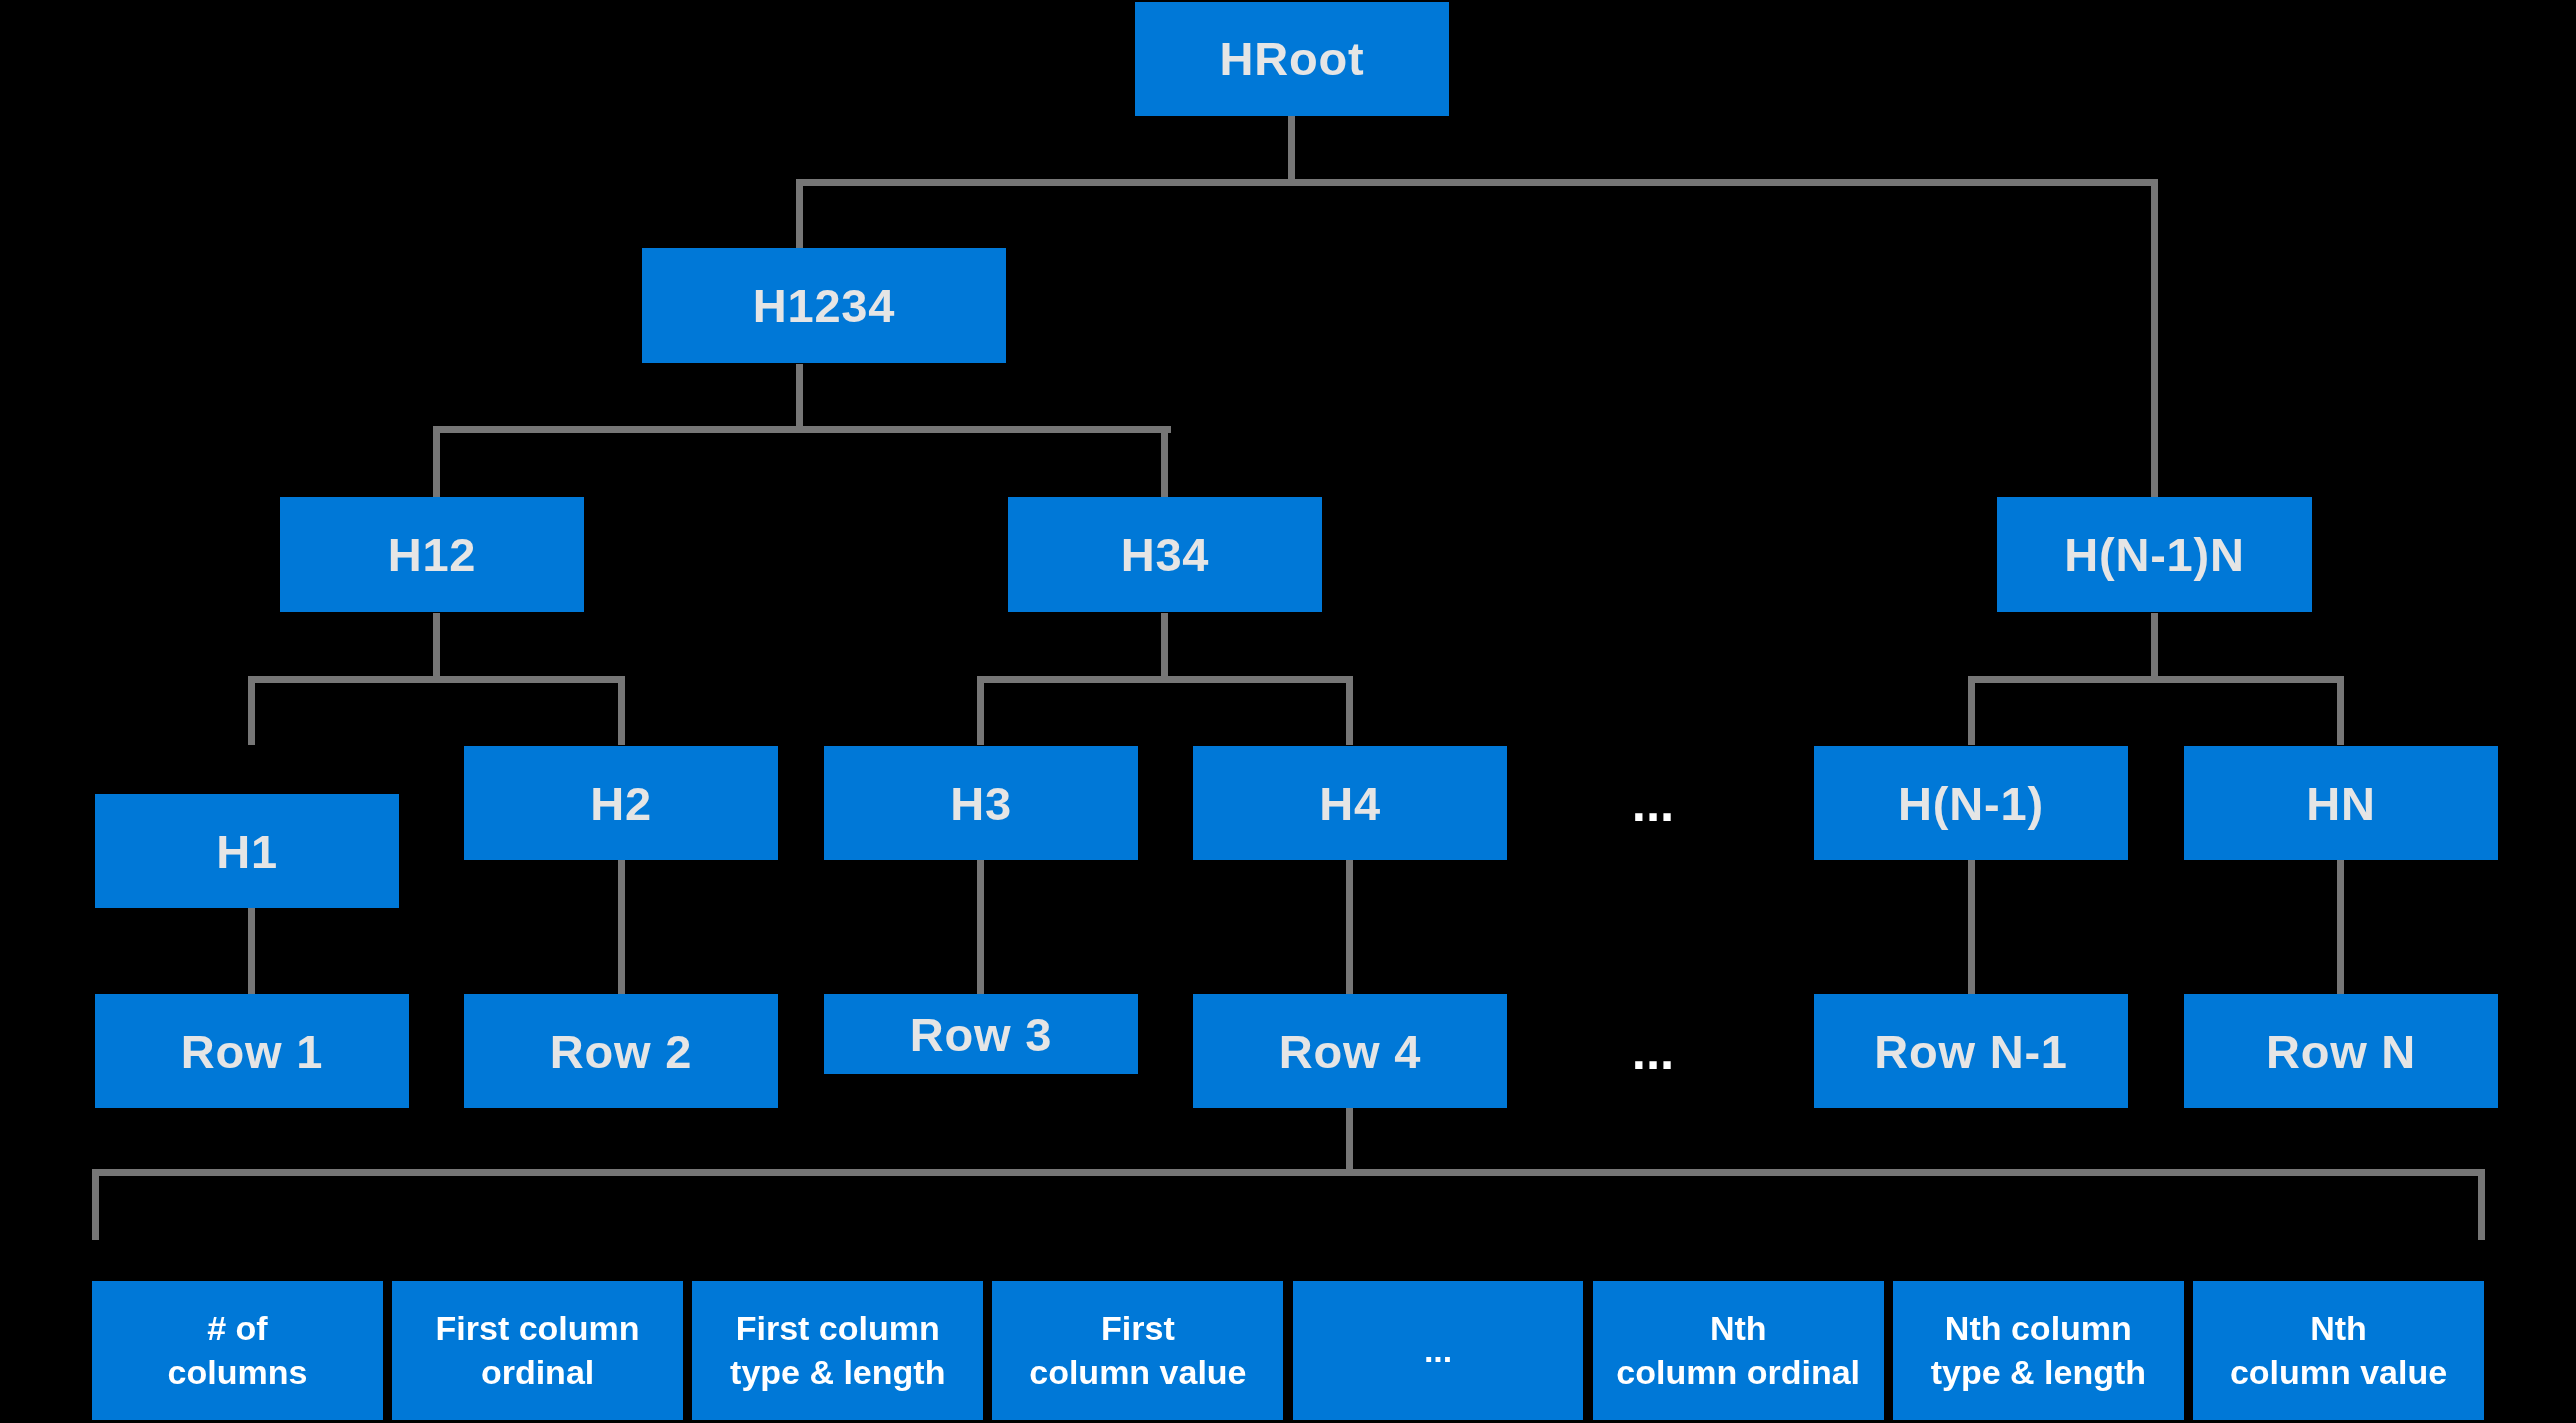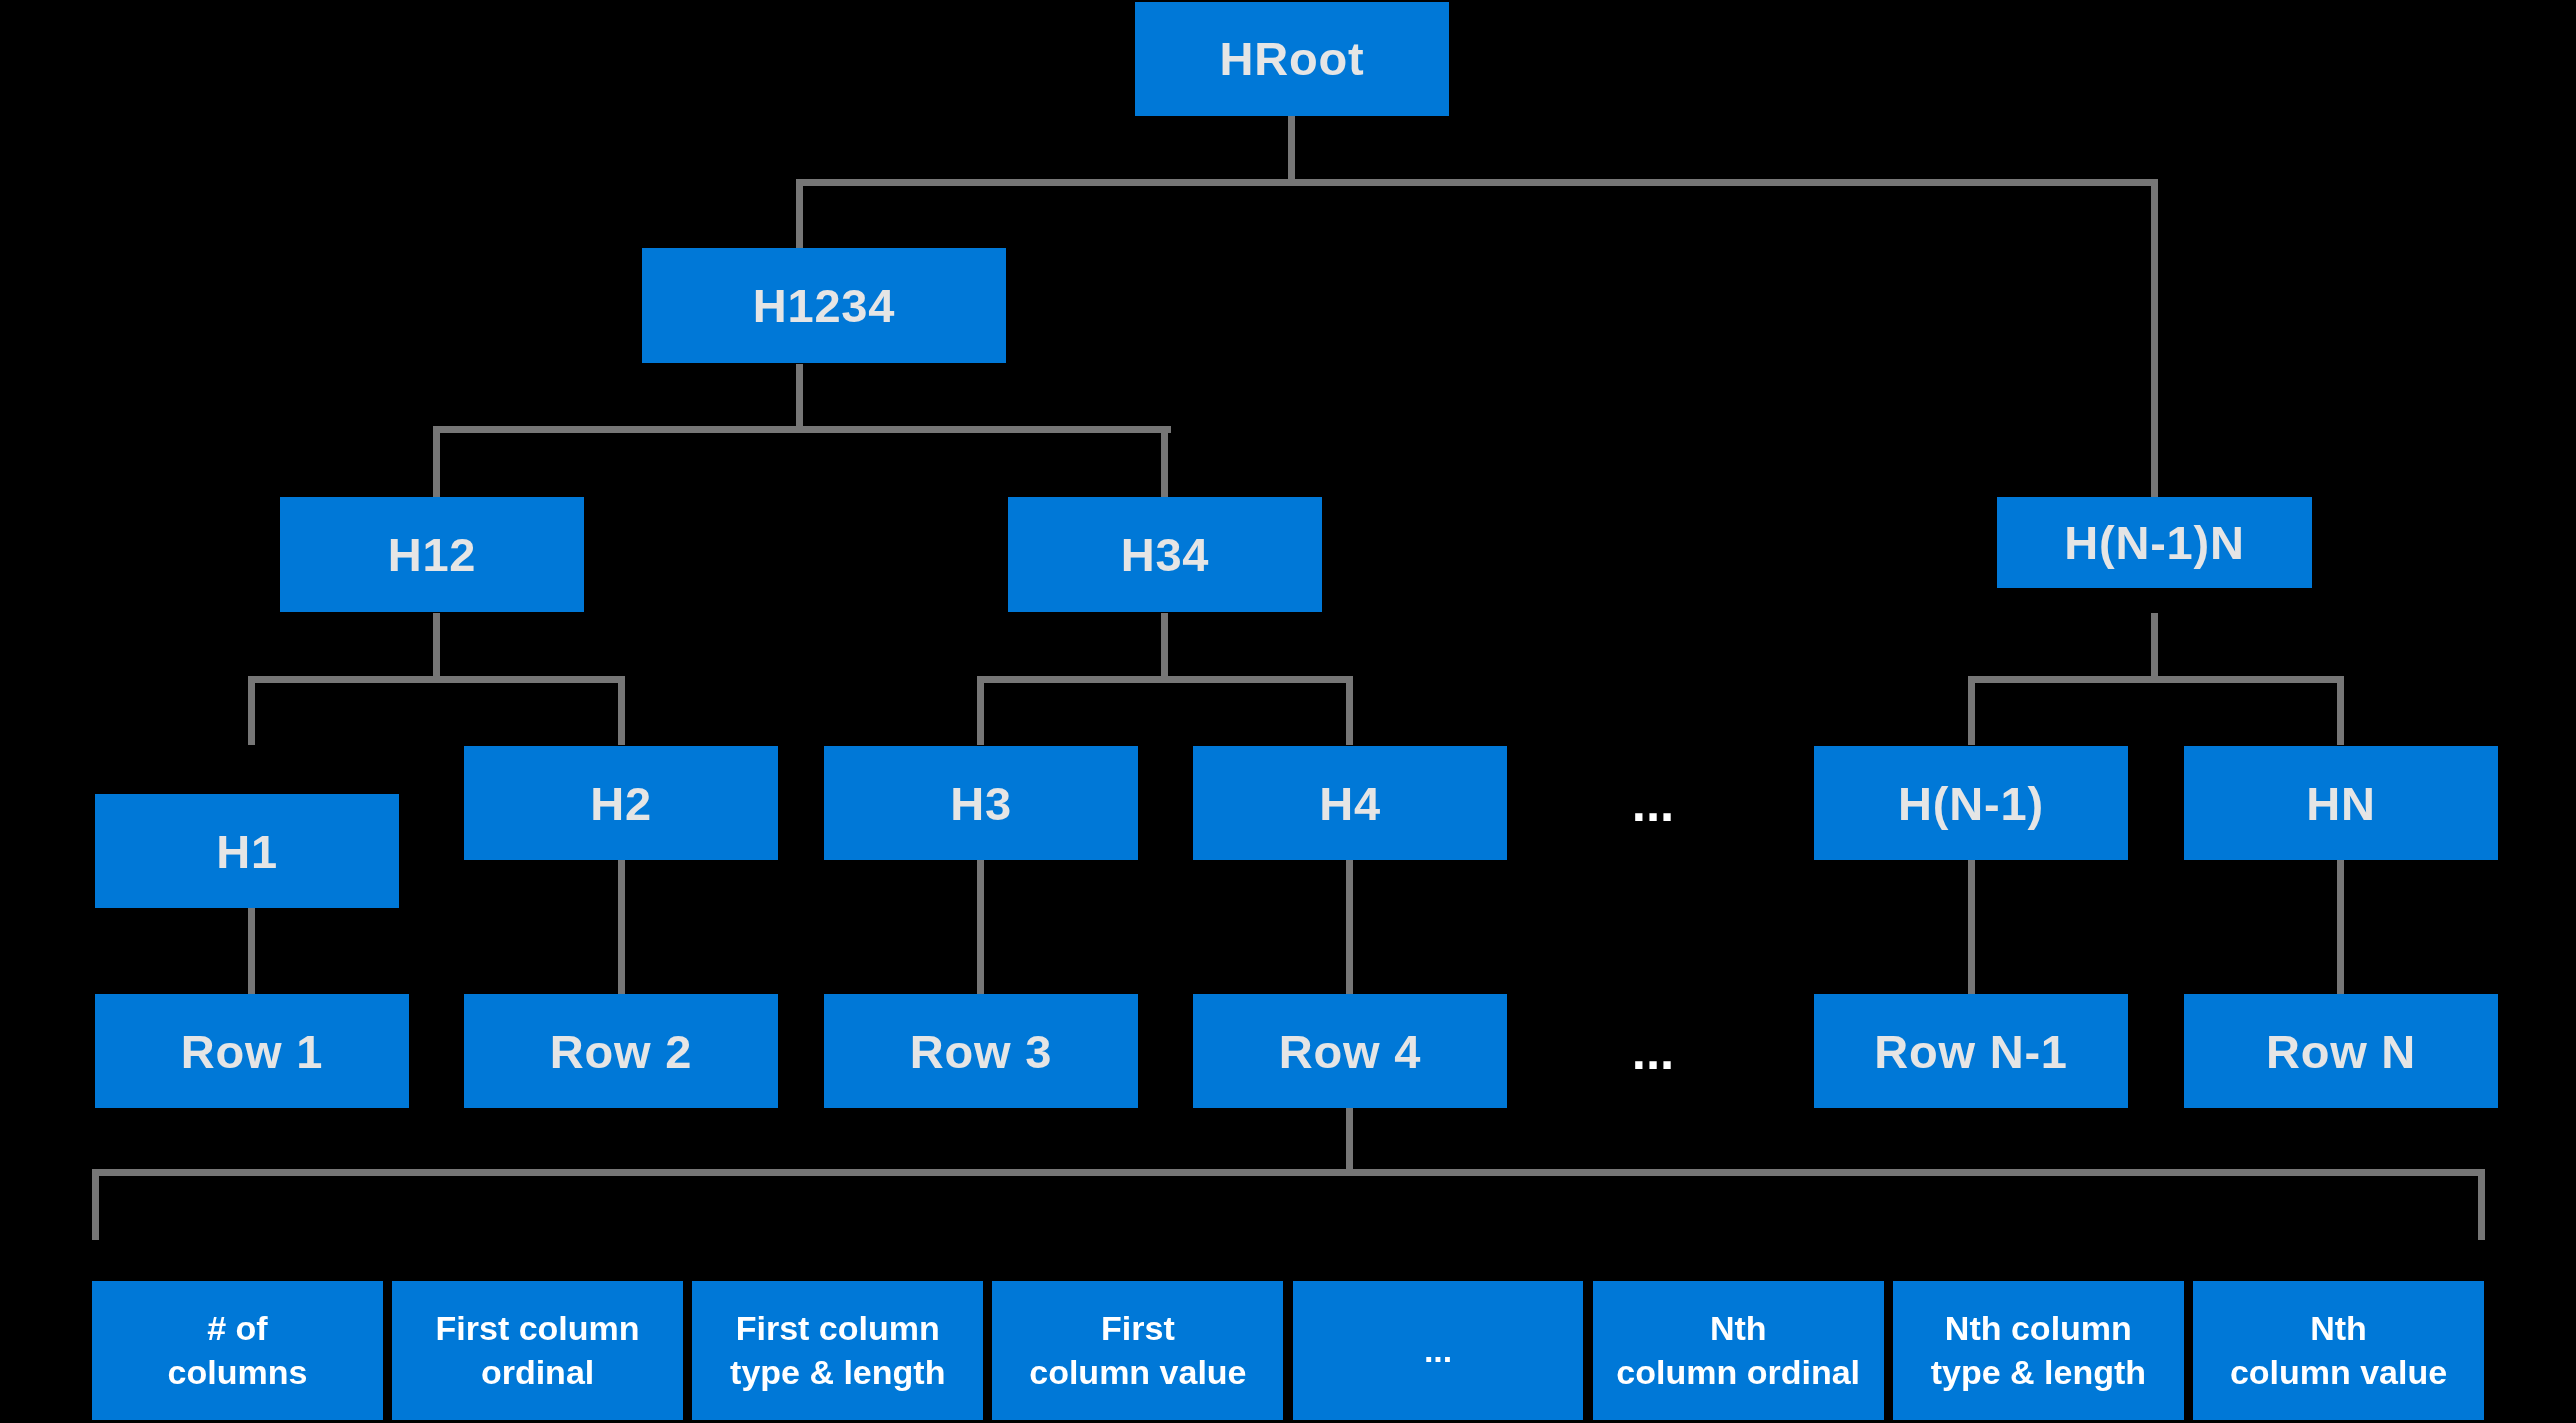"H(N-1)N" div.node { height: 91px -> 115px }
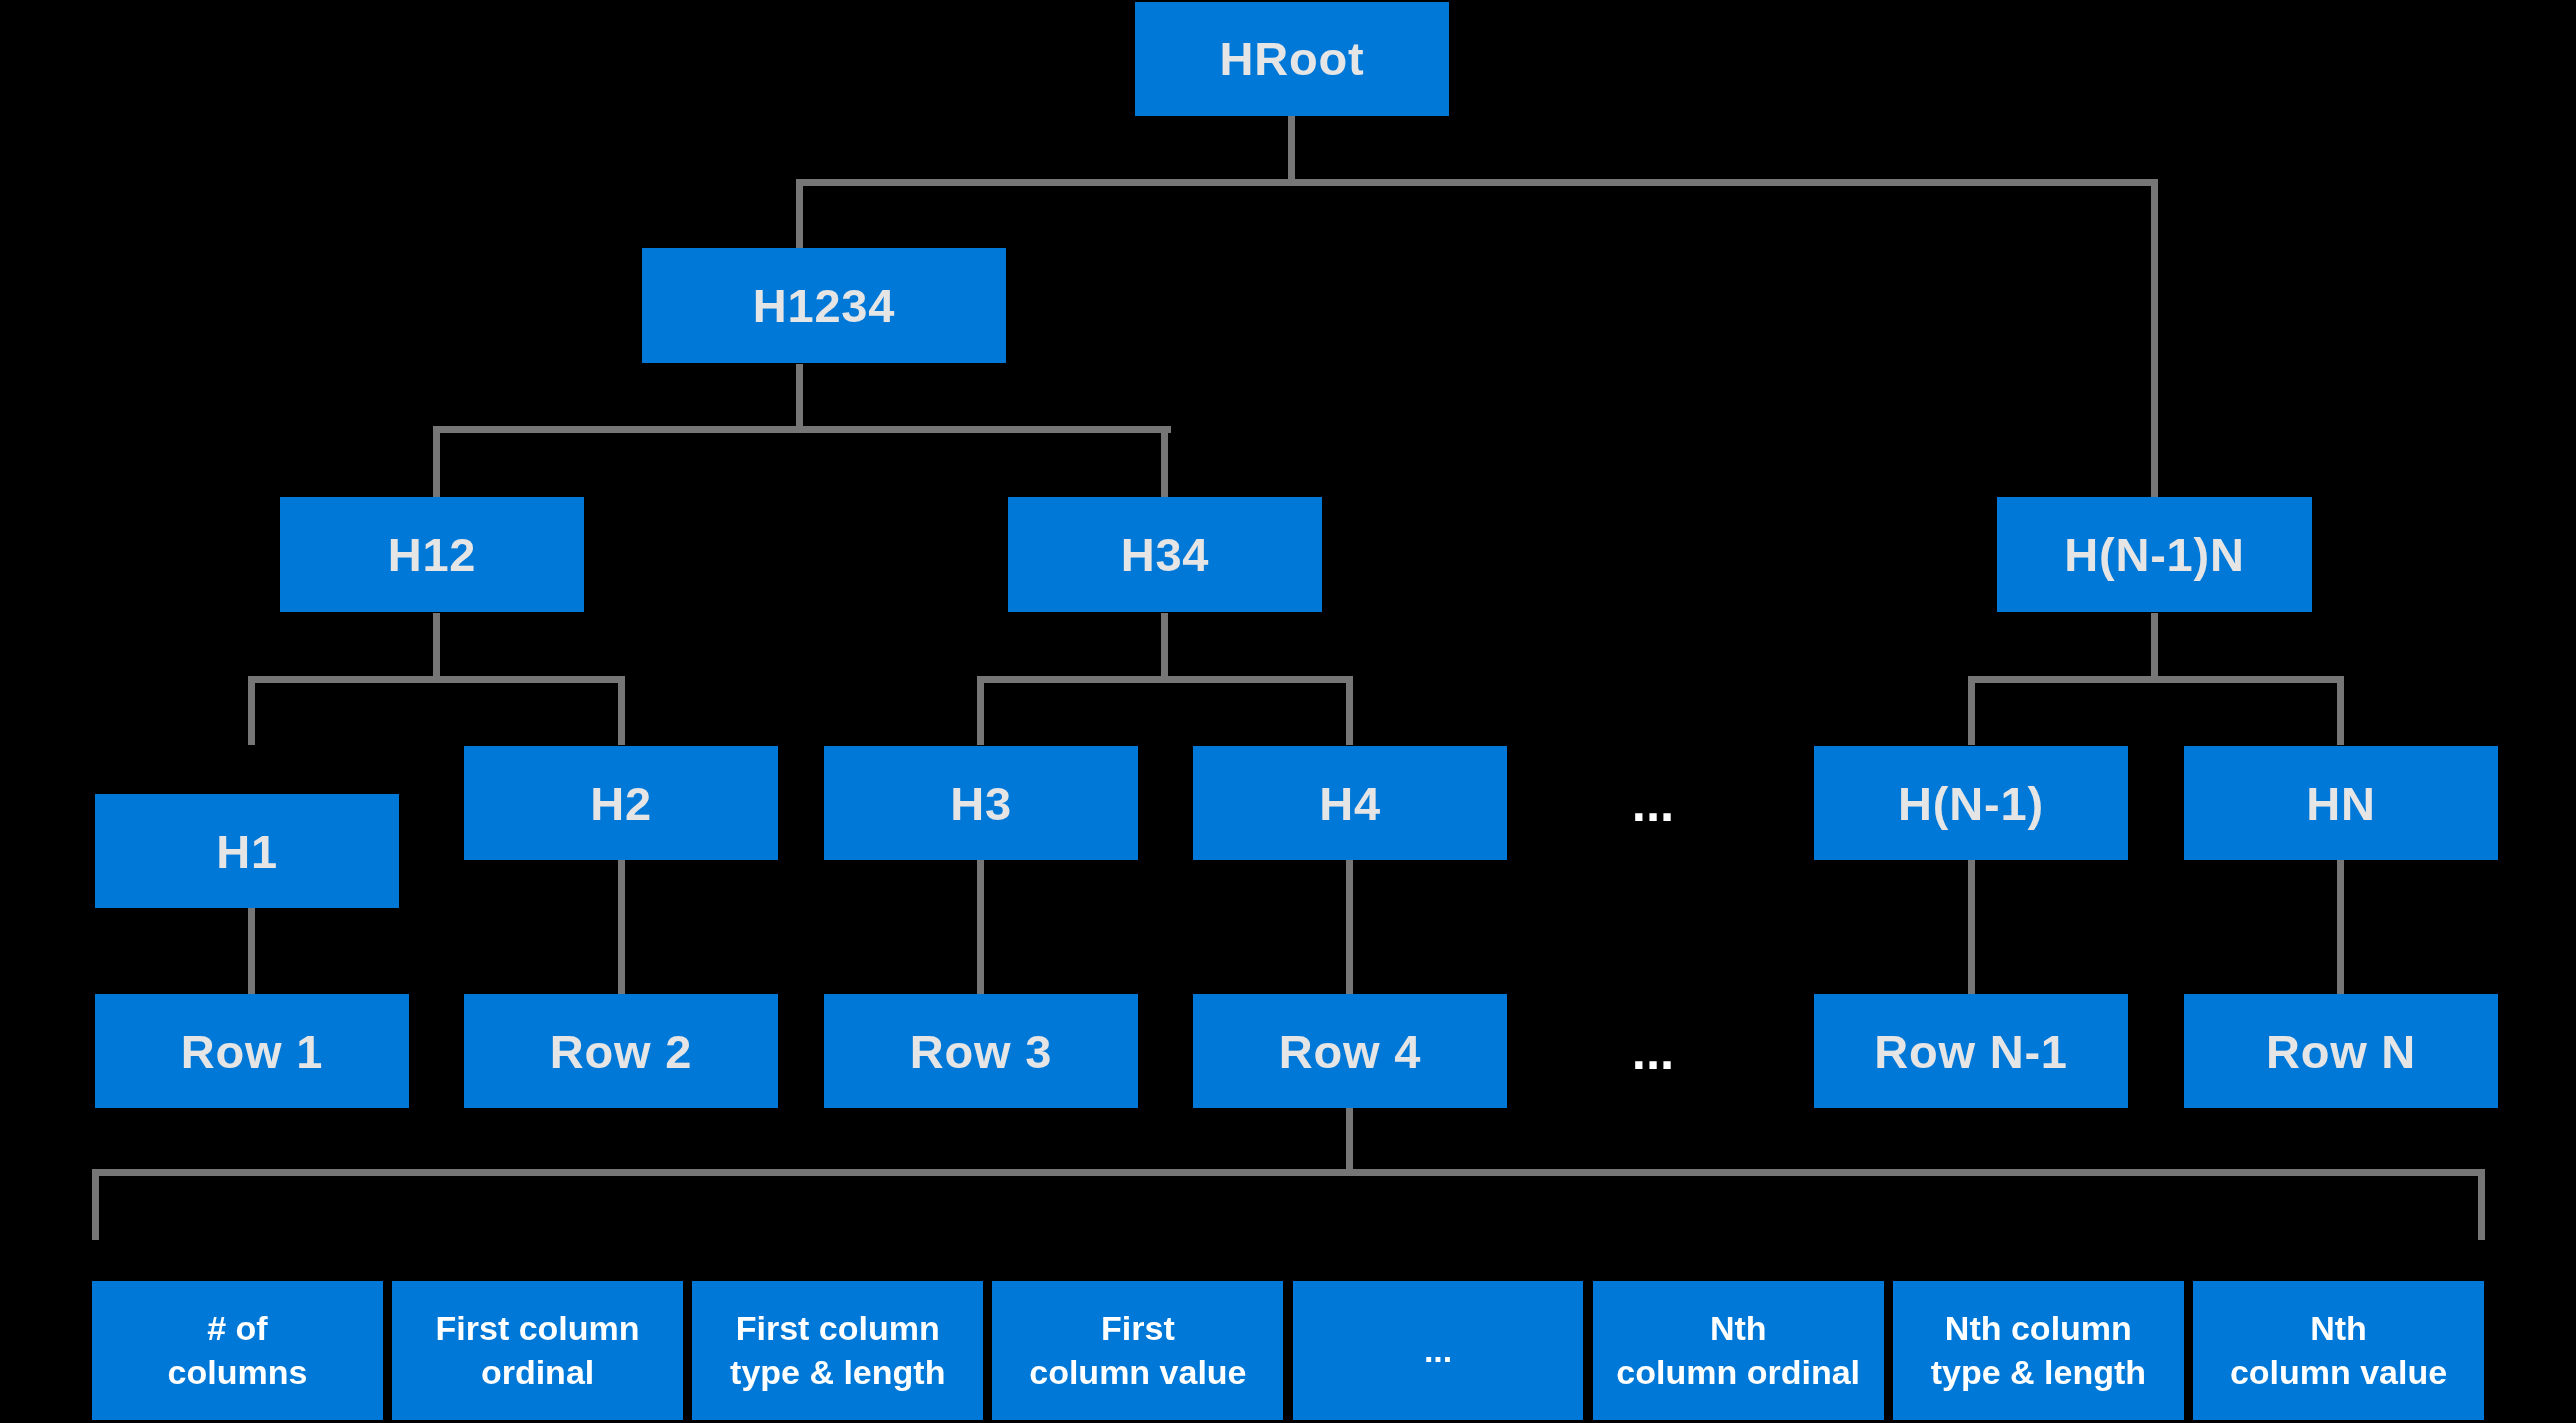"Row 3" div.node { height: 114px -> 80px }
